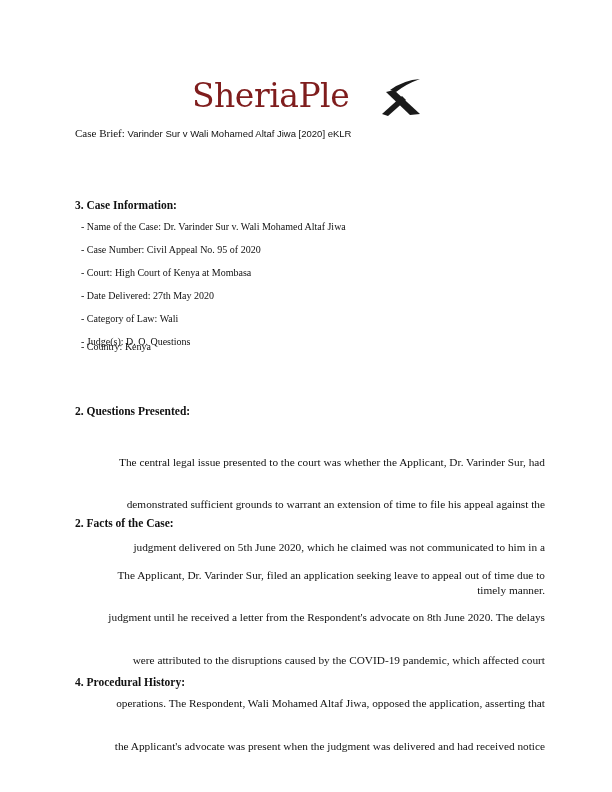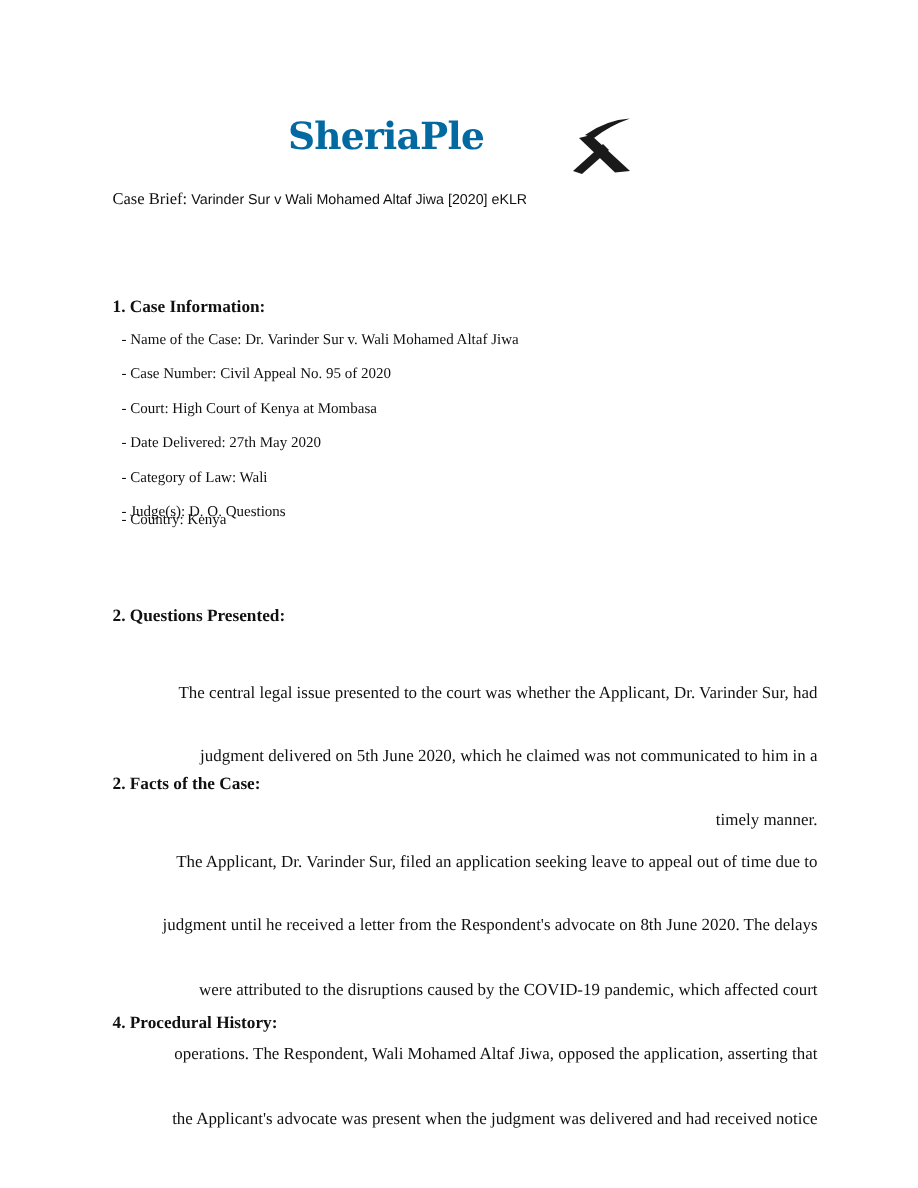"SheriaPle" .logo-text { color: #0369a1 -> #7f1d1d; font-size: 25px -> 33px; font-weight: bold -> normal }
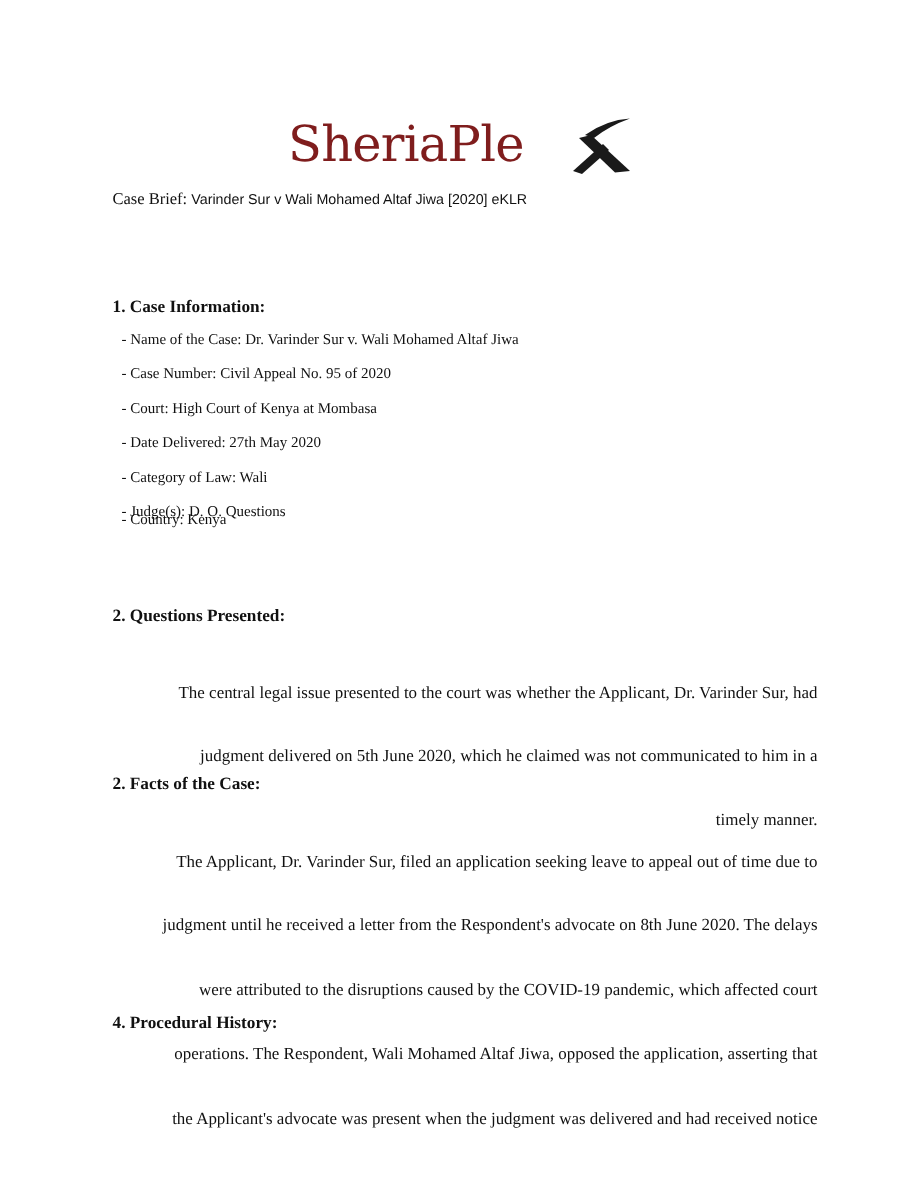"1. Case Information:" div.h { text: 1 -> 3 }
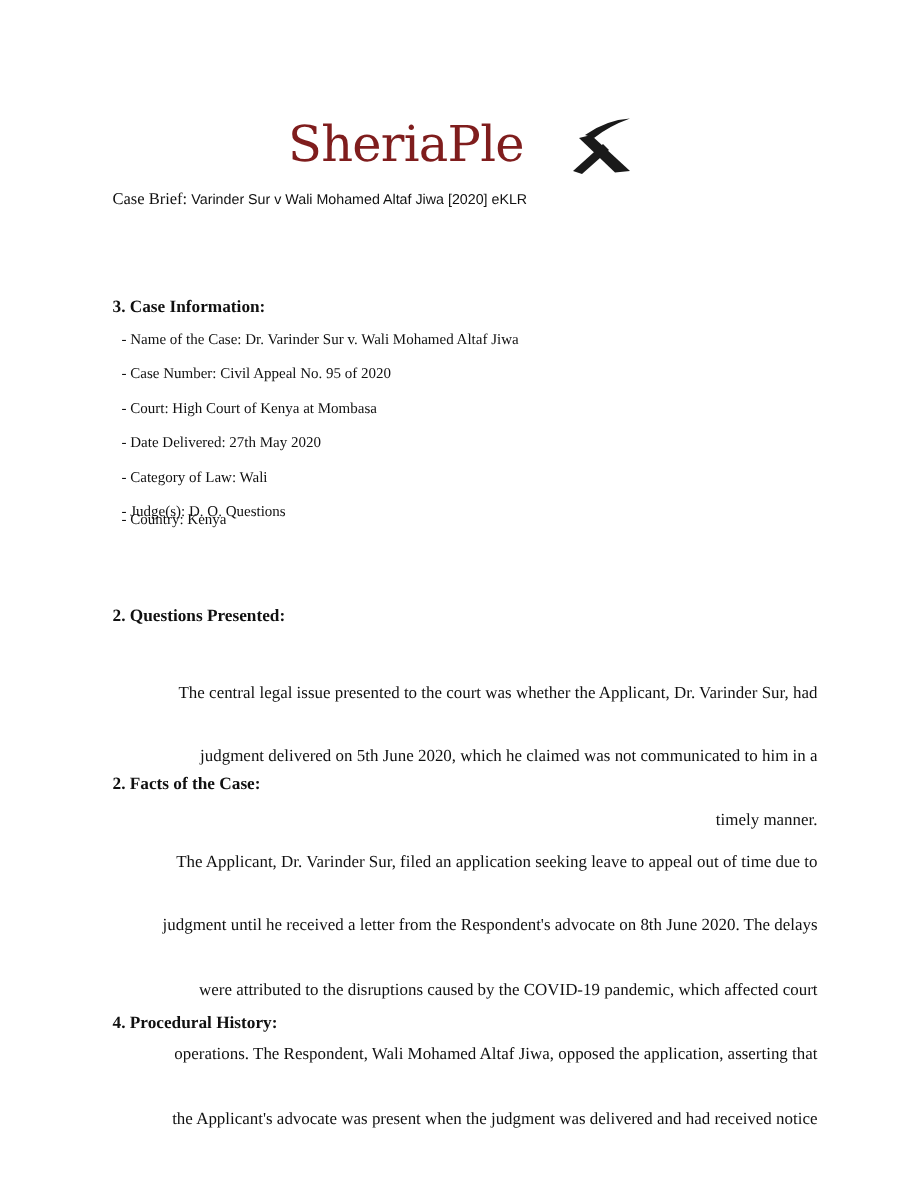"demonstrated sufficient grounds to" span.ln { html: none -> <span>demonstrated sufficient grounds to warrant an extension of time to file his appeal against the</span> }
